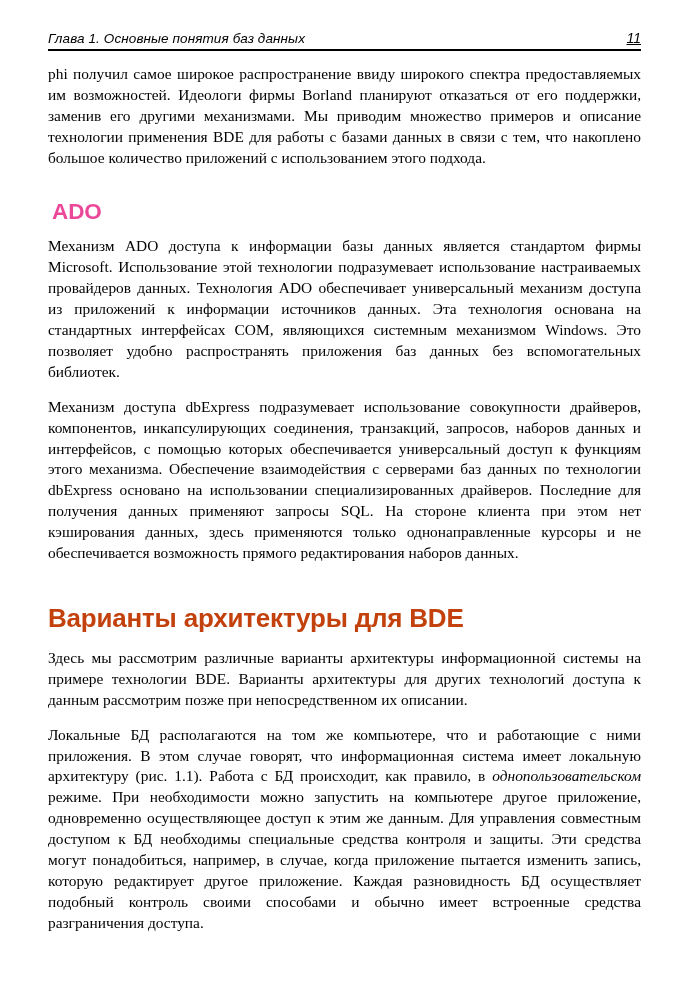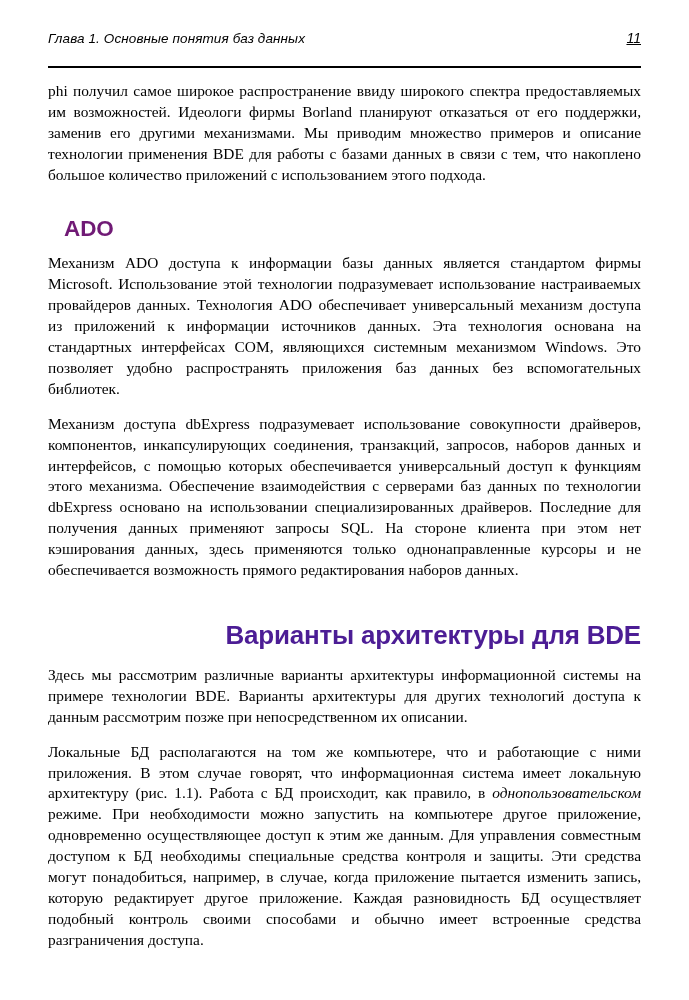"Глава 1. Основные понятия баз" .running-head { padding-bottom: 20px -> 3px }
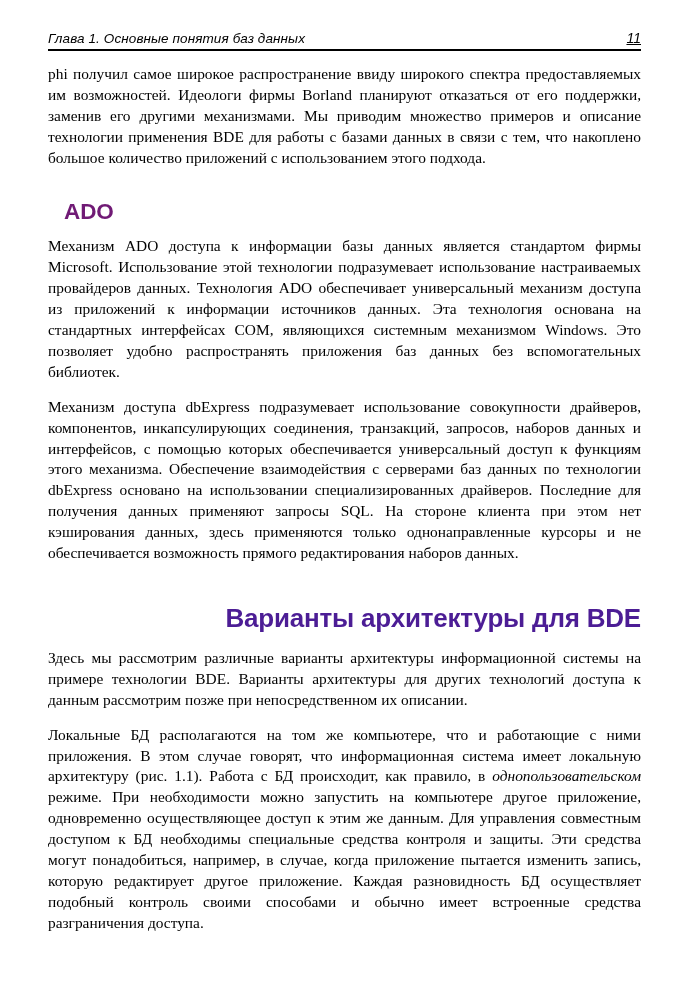"ADO" h2.section { color: #701a75 -> #ec4899; margin: 30px 0 11px 16px -> 30px 0 11px 4px }
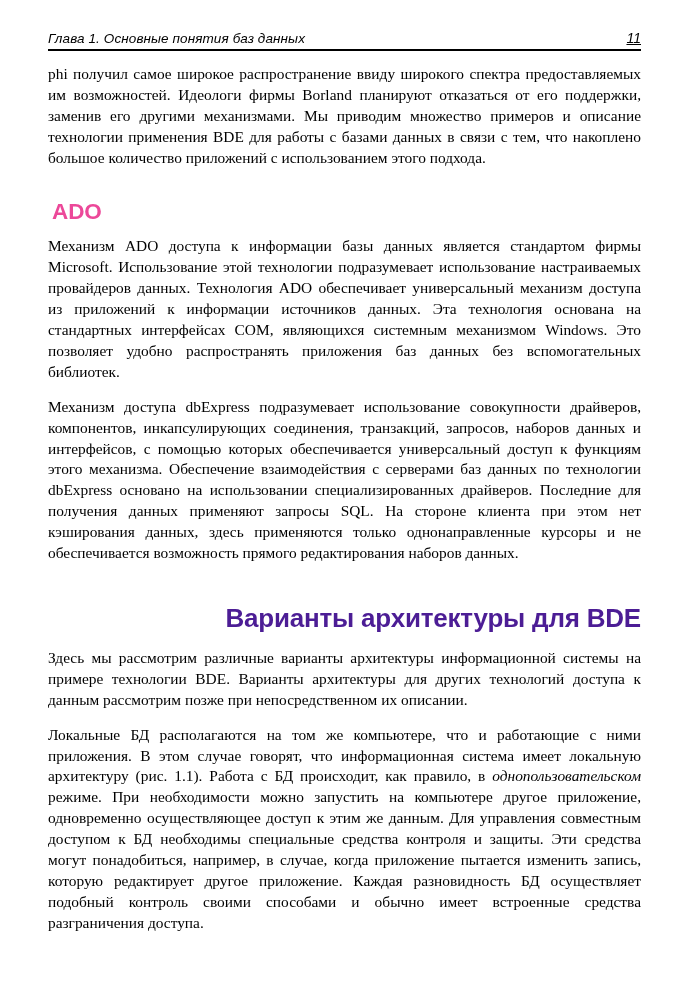"Варианты архитектуры для BDE" h1.section-major { color: #4c1d95 -> #c2410c; text-align: right -> none }
